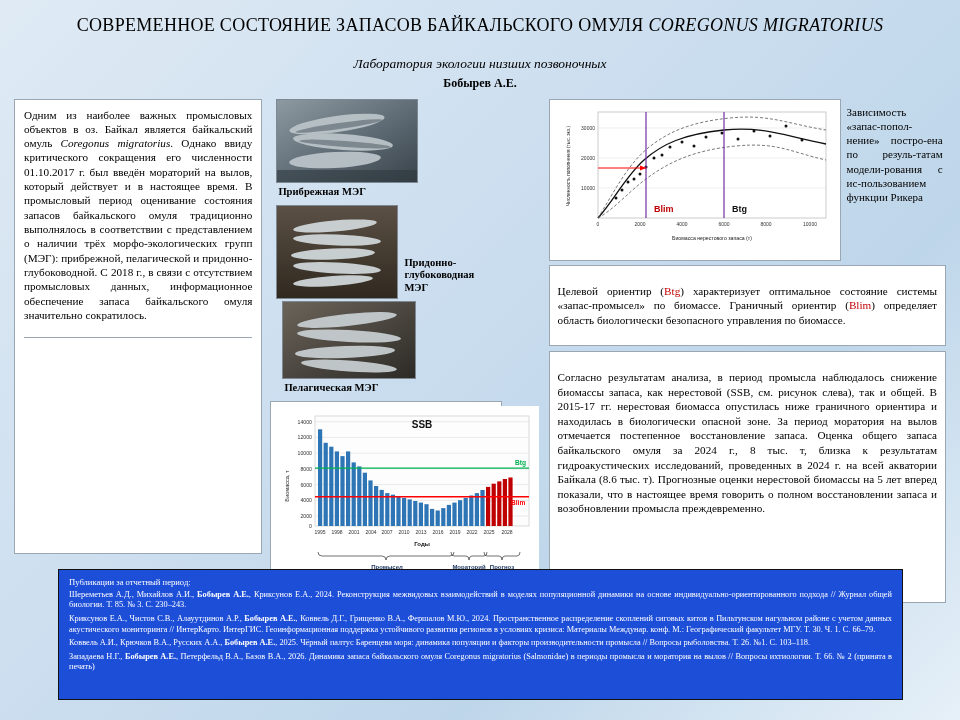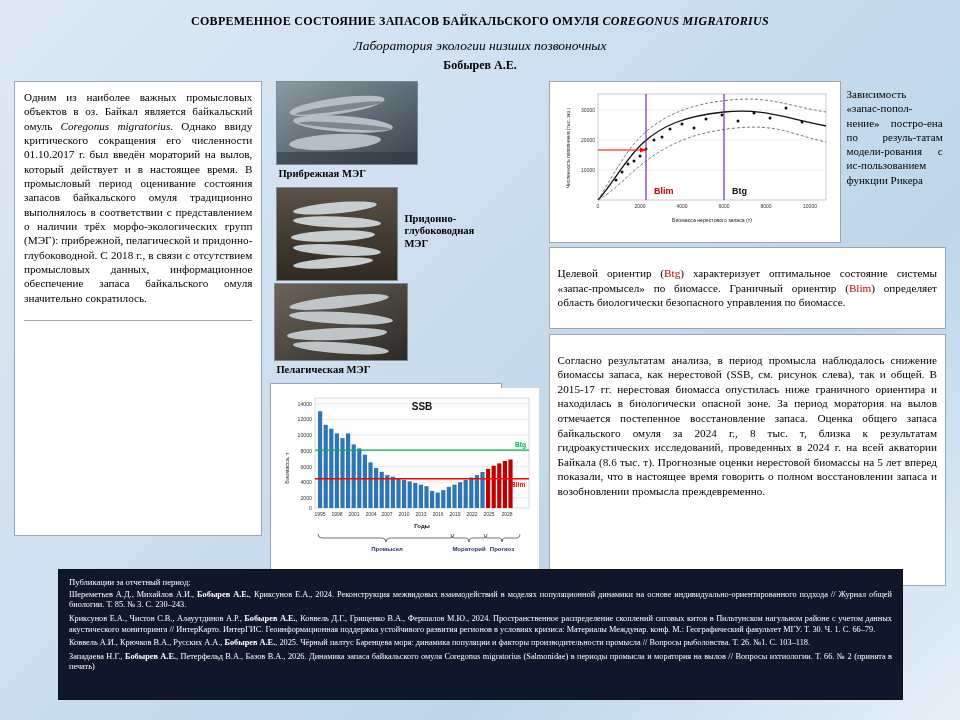"СОВРЕМЕННОЕ СОСТОЯНИЕ ЗАПАСОВ" .title { font-size: 12px -> 18px; font-weight: bold -> normal }
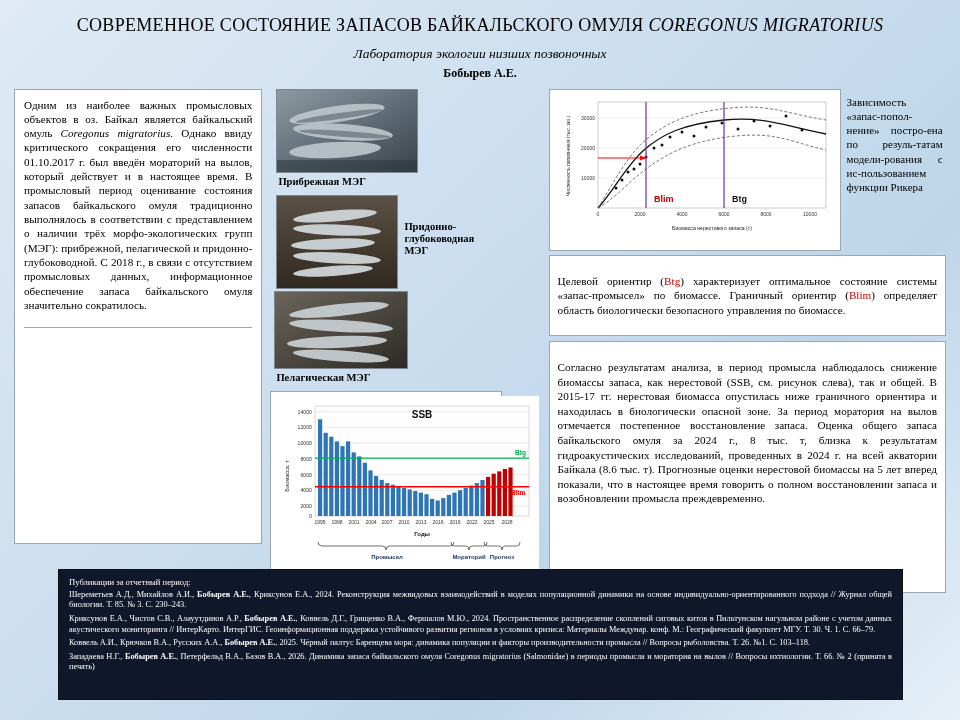"Лаборатория экологии низших позвоночных" .subtitle { margin-top: 9px -> 19px }
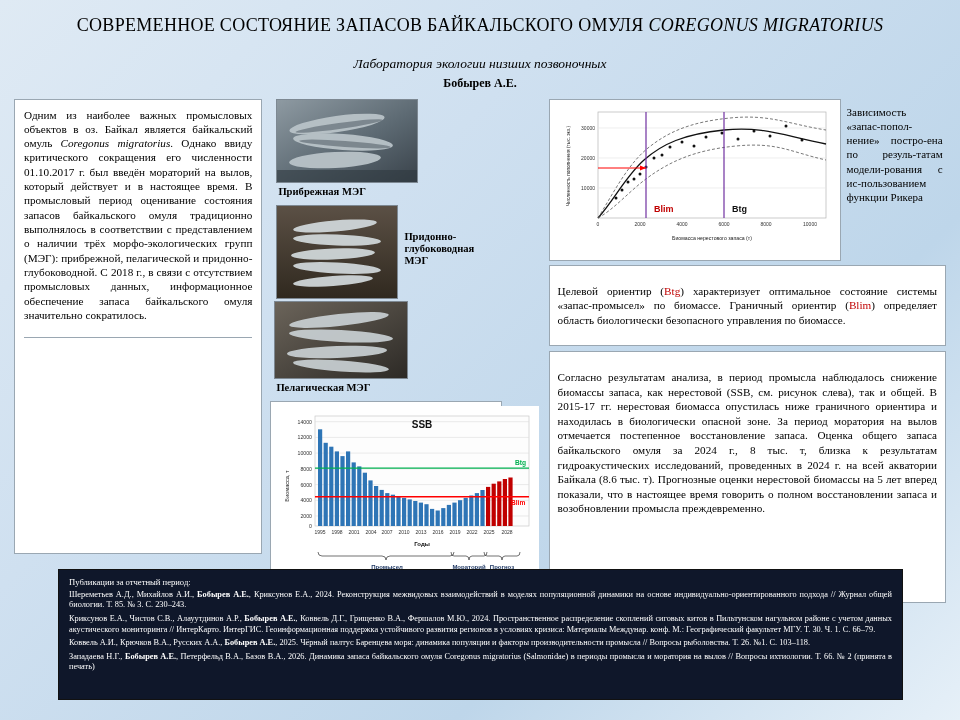"Придонно-глубоководная МЭГ" div { align-items: flex-start -> flex-end }
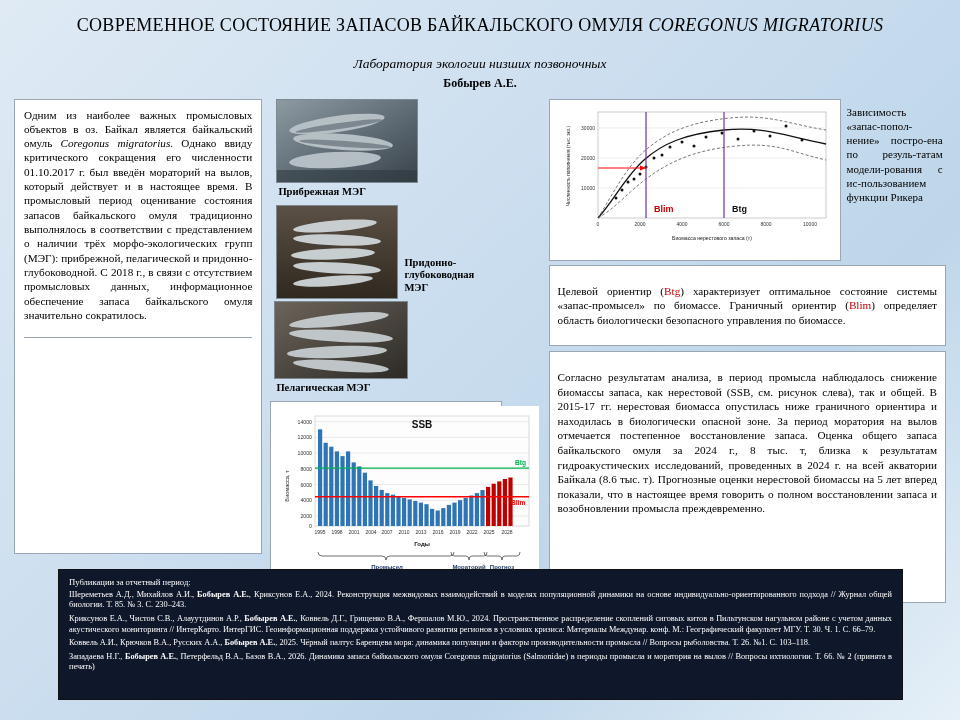"Пелагическая МЭГ" div { margin-left: 4px -> 12px }
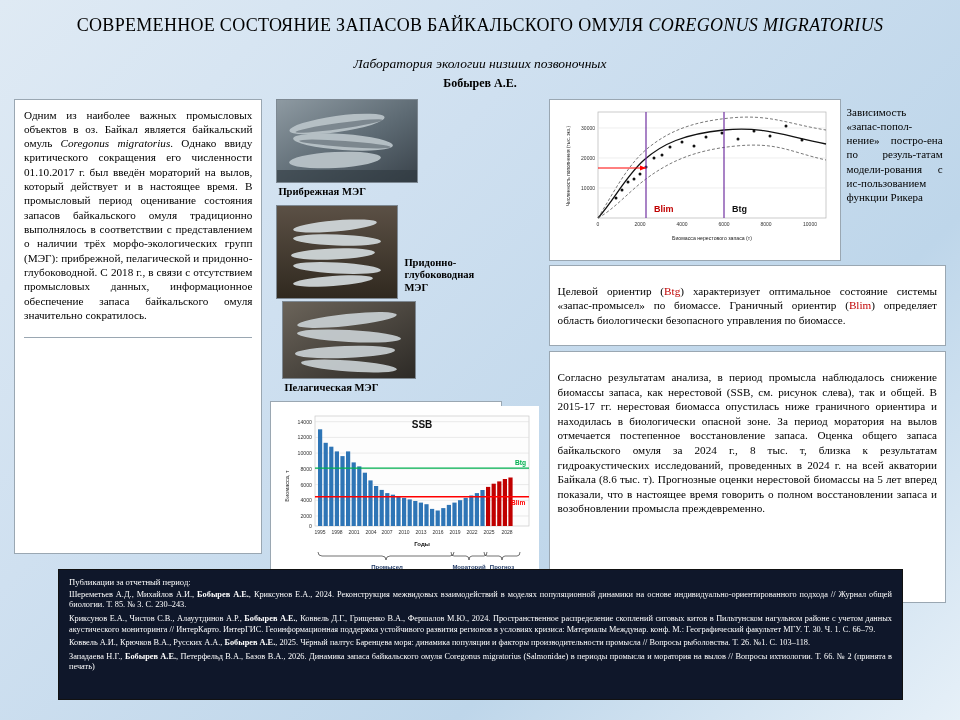"Публикации за отчетный период:" .refs { background: #0f172a -> #1d4ed8 }
